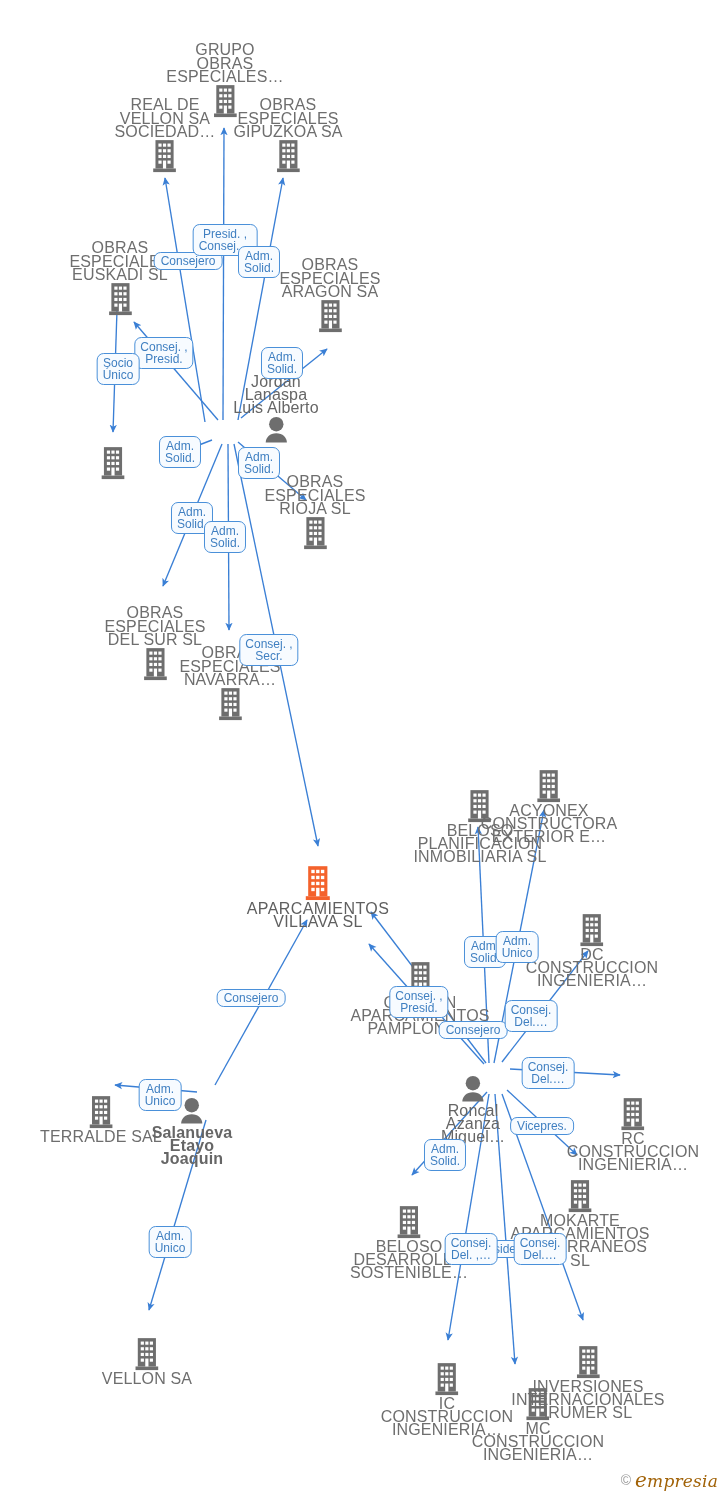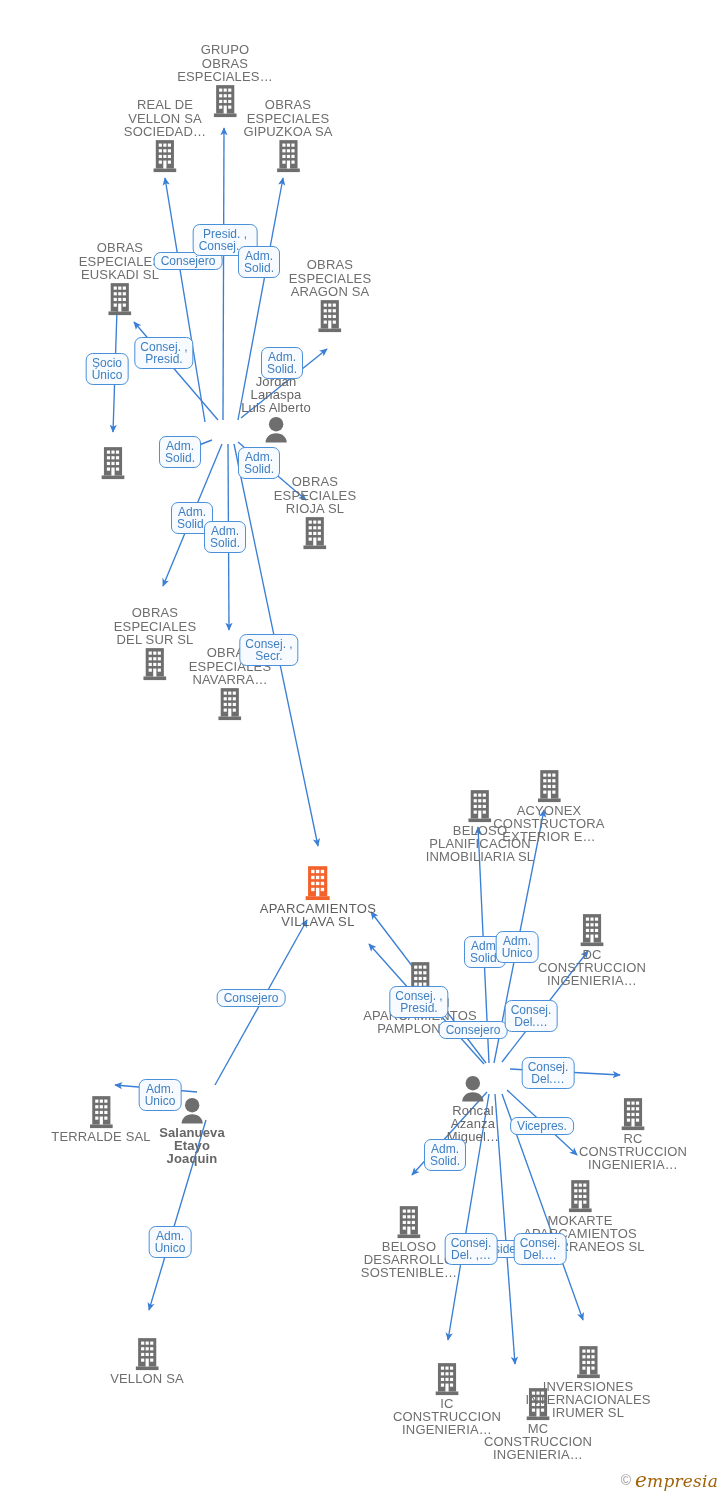"GRUPO" .node .caption { font-size: 13px -> 16px }
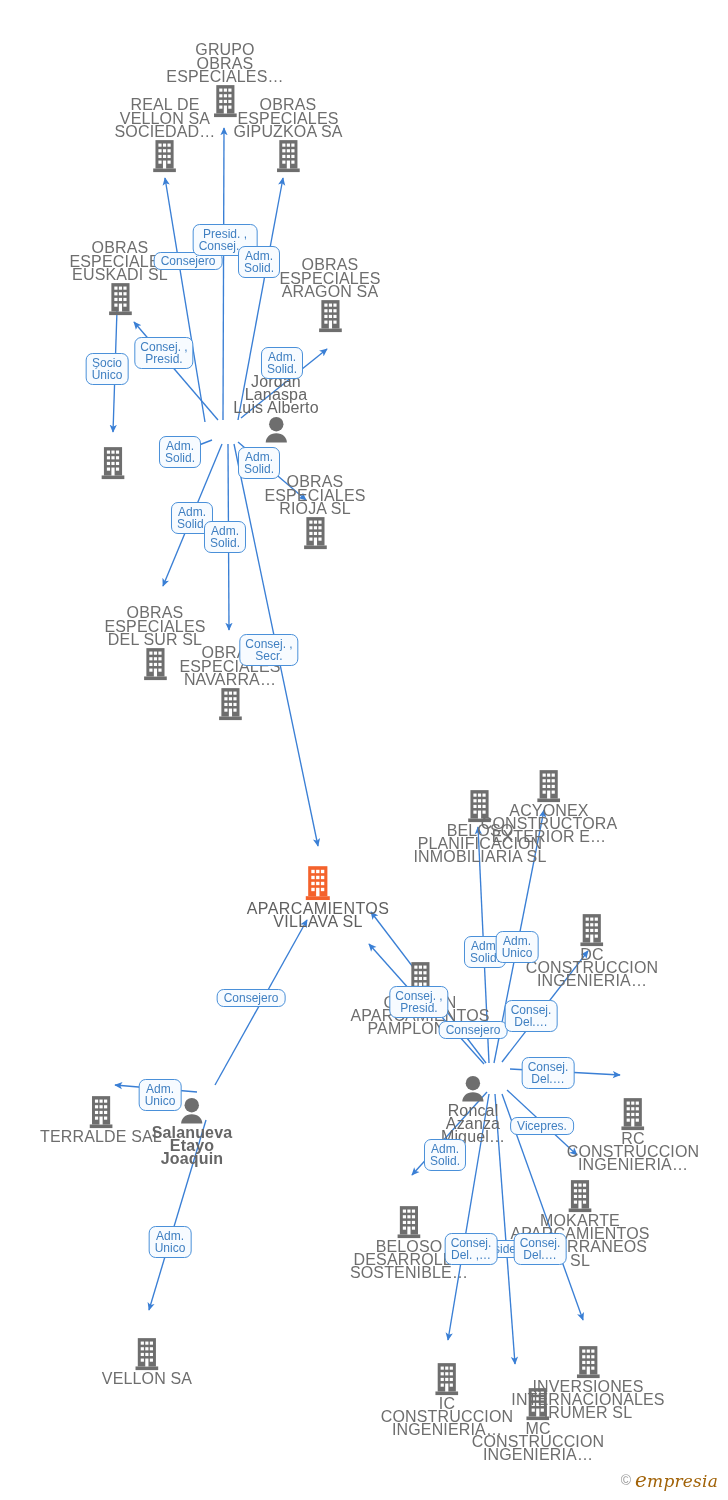"Socio" div.chip { left: 107px -> 118px }
